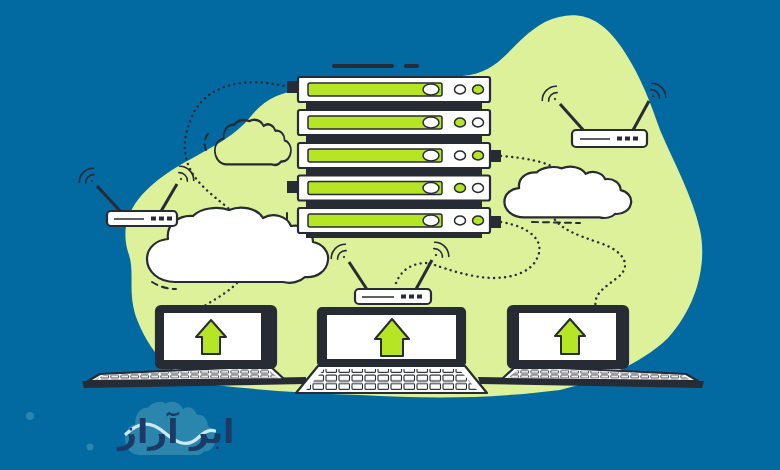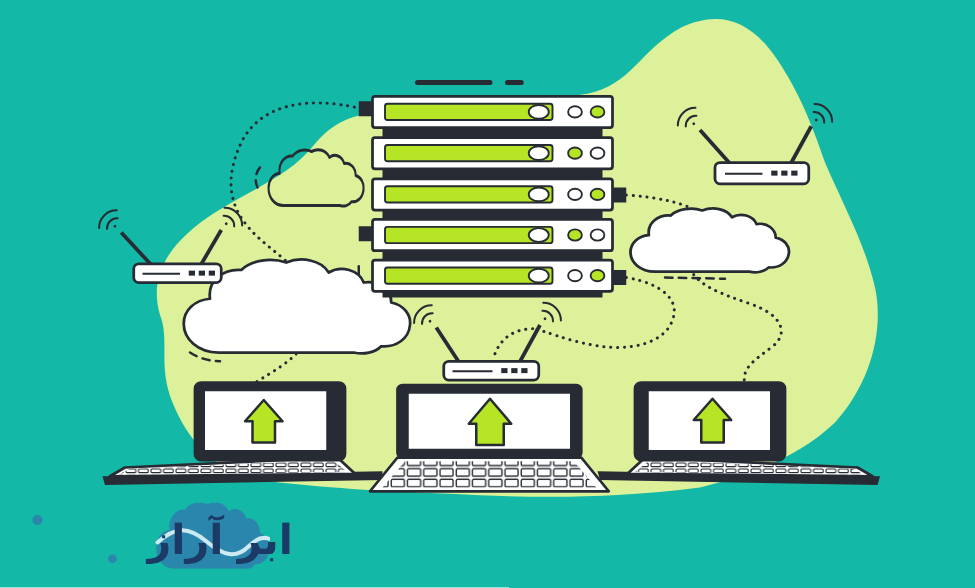"ابر آراز" .canvas { background: #14b8a6 -> #0369a1 }
